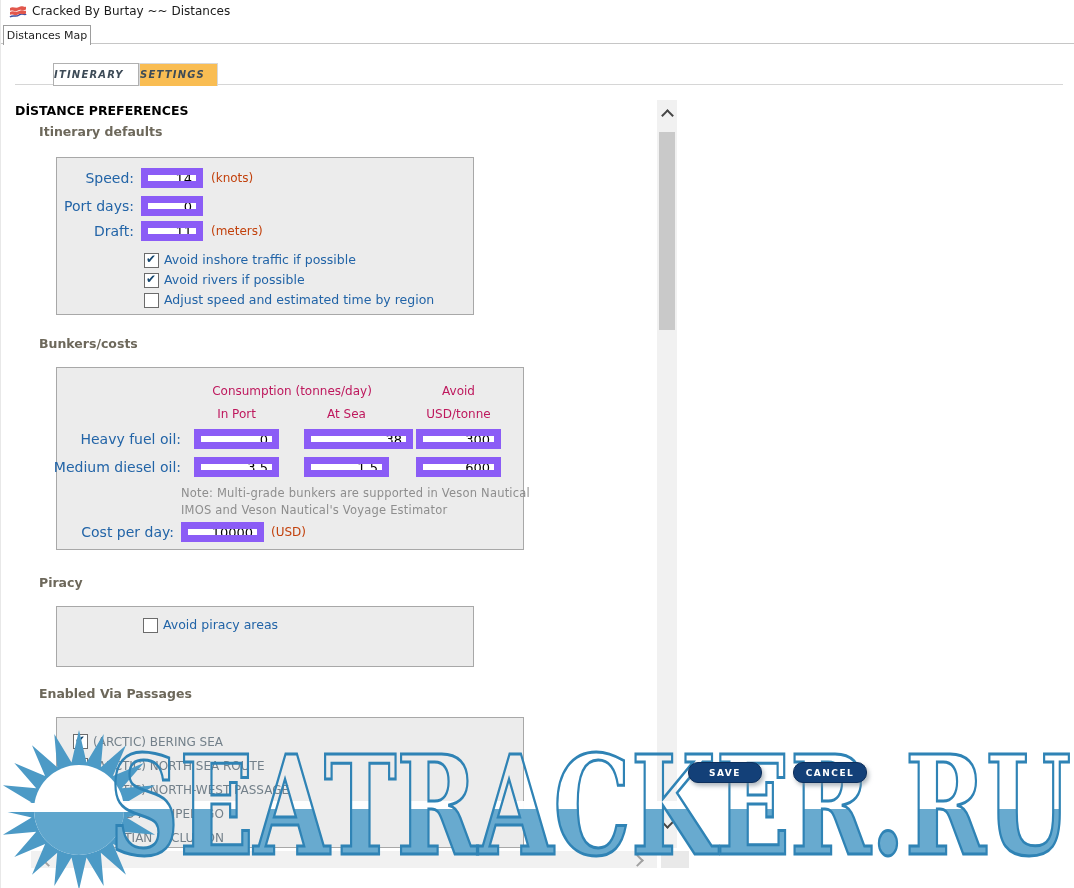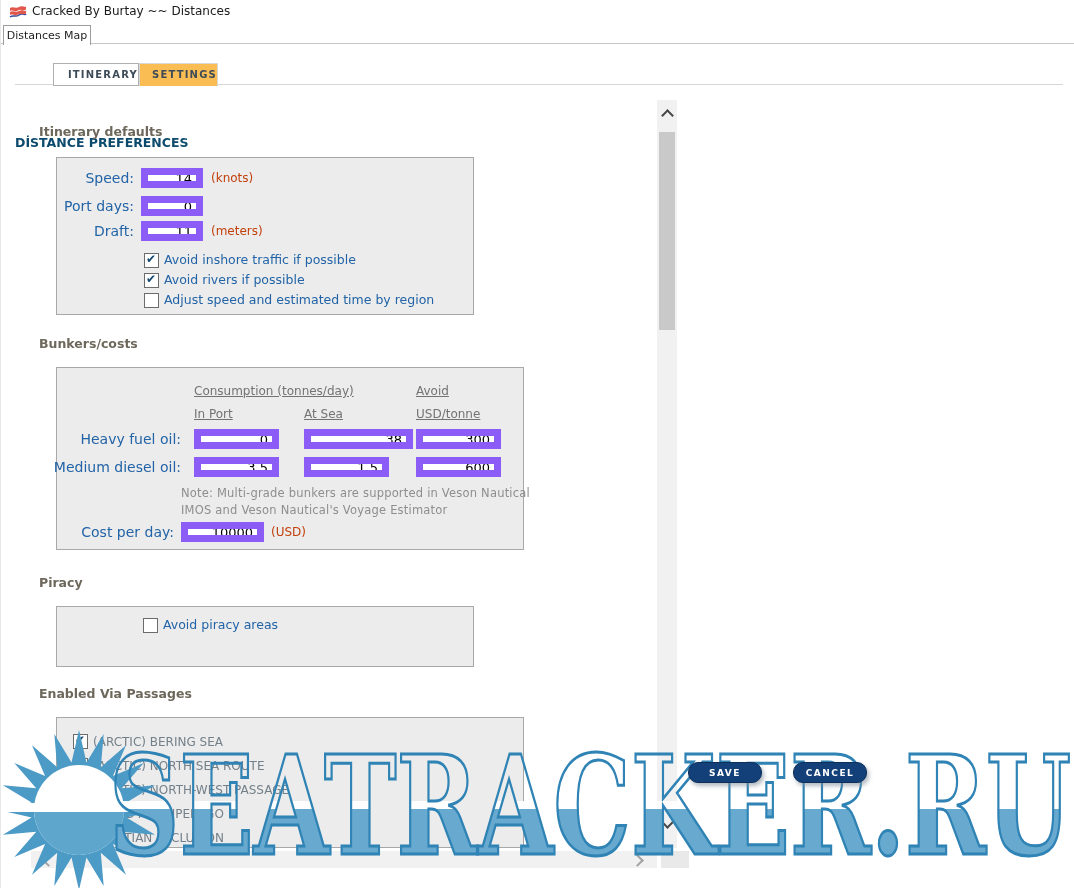"ITINERARY" .itab { font-style: none -> italic; text-align: right -> left }
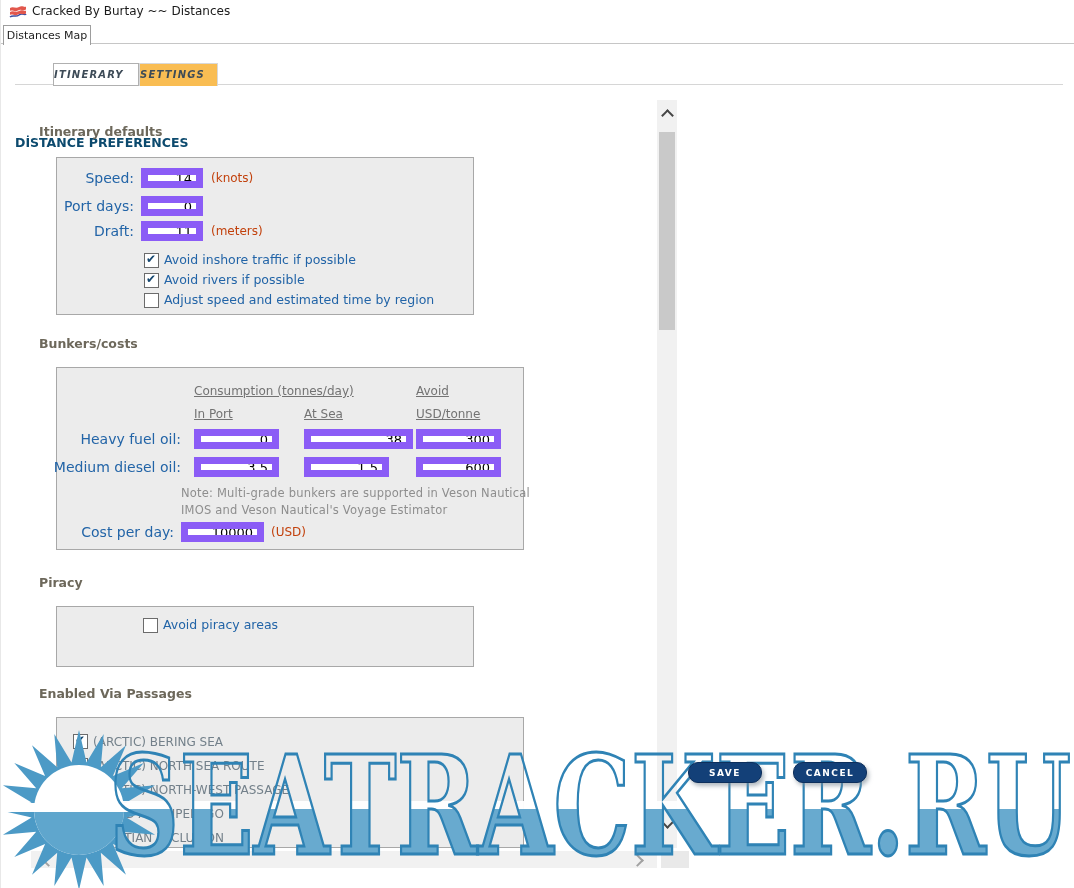"DİSTANCE PREFERENCES" .page-title { color: #0c4a6e -> #000000; margin-top: 32px -> none }
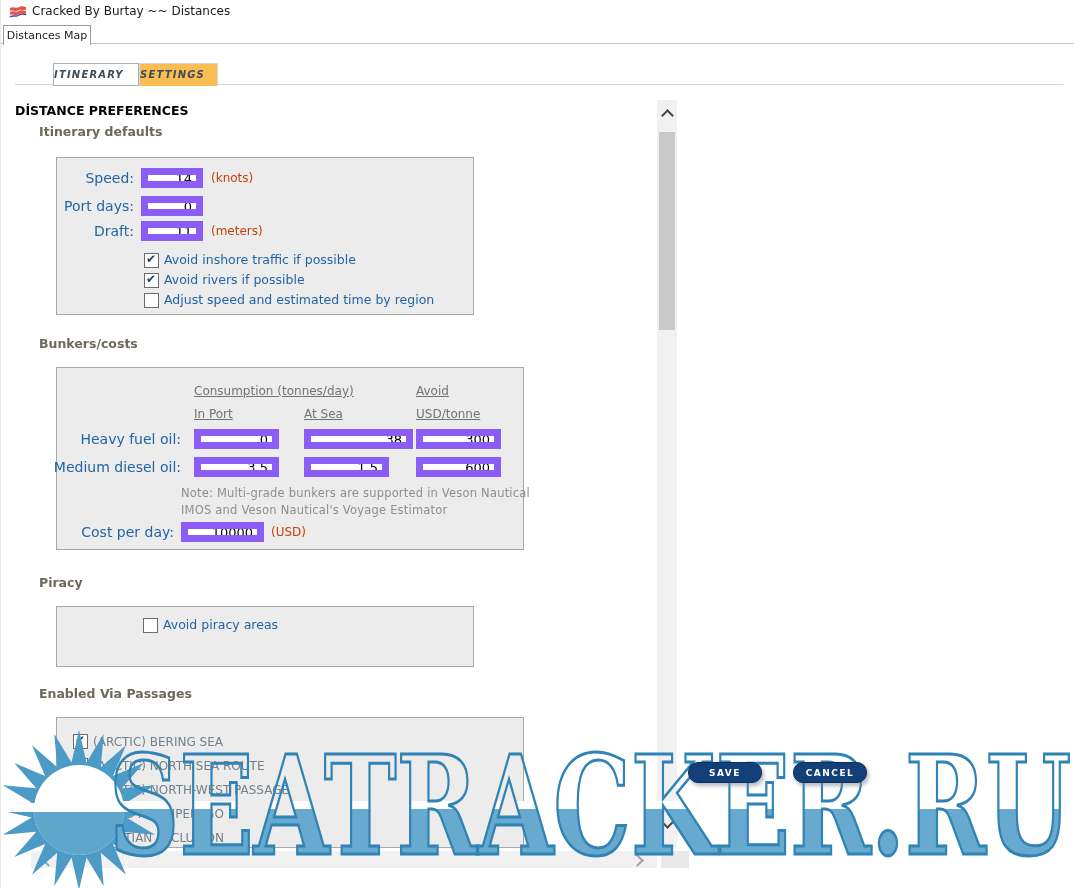"Consumption (tonnes/day)" .ghead { color: #737373 -> #be185d; text-align: none -> center; text-decoration: underline -> none }
